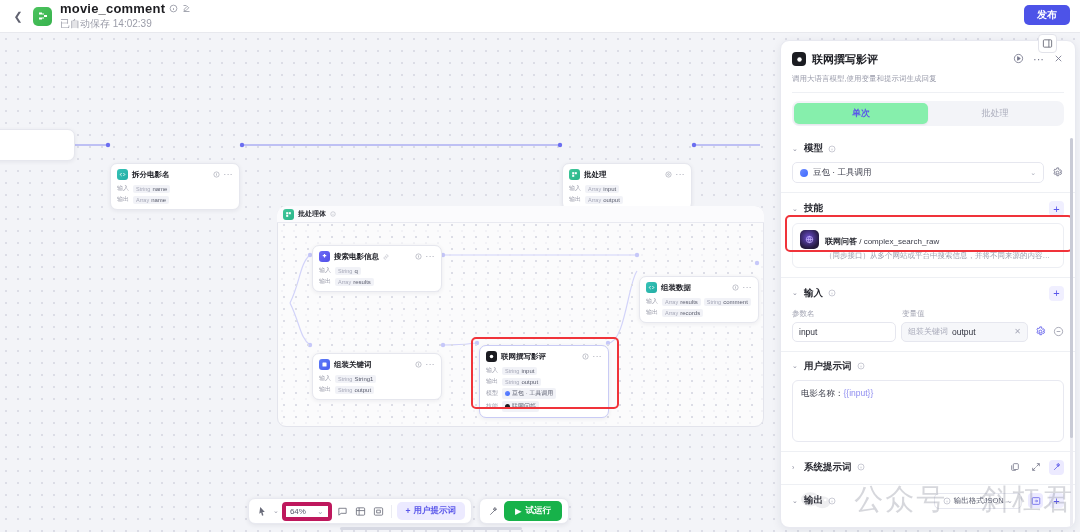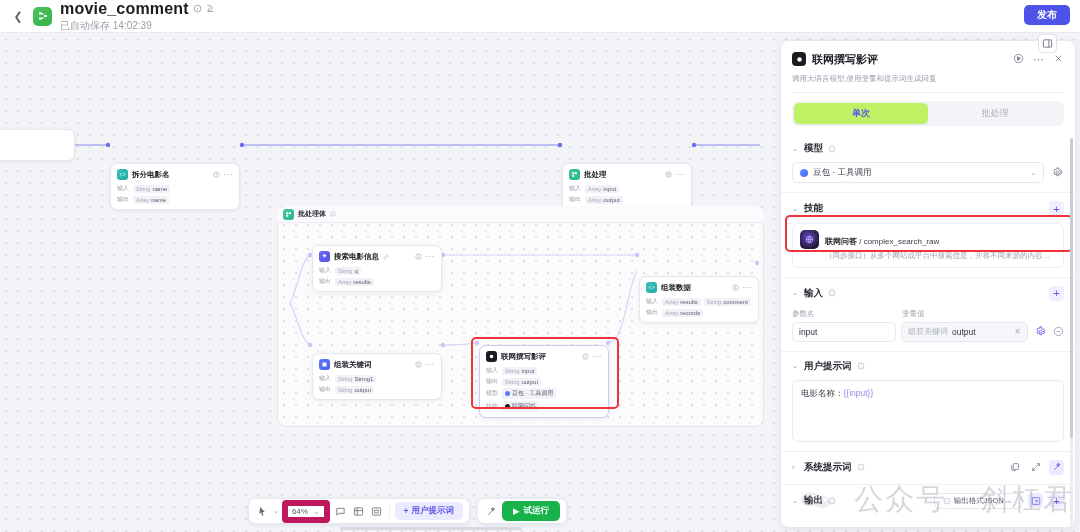"movie_comment" .proj-title { font-size: 16px -> 13px }
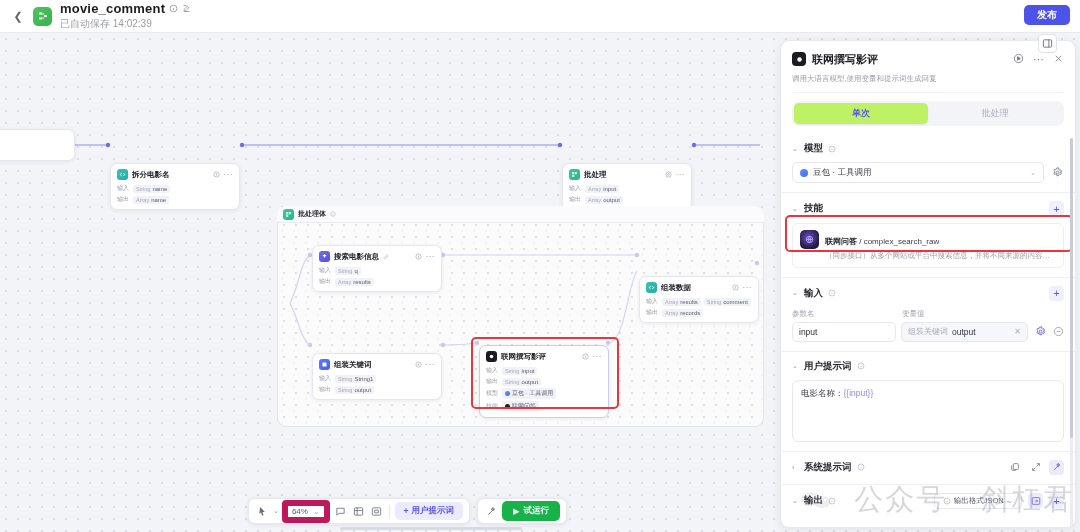"单次" .seg.active { background: #bef264 -> #86efac }
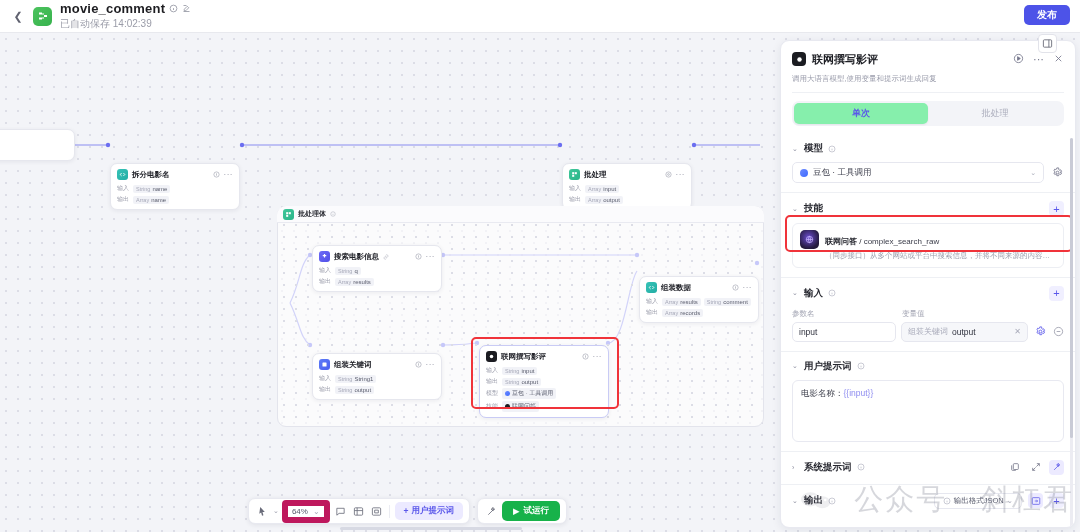"64%" .zoom-box { border: 6px solid #be185d -> 4px solid #be185d; gap: 5px -> 11px }
